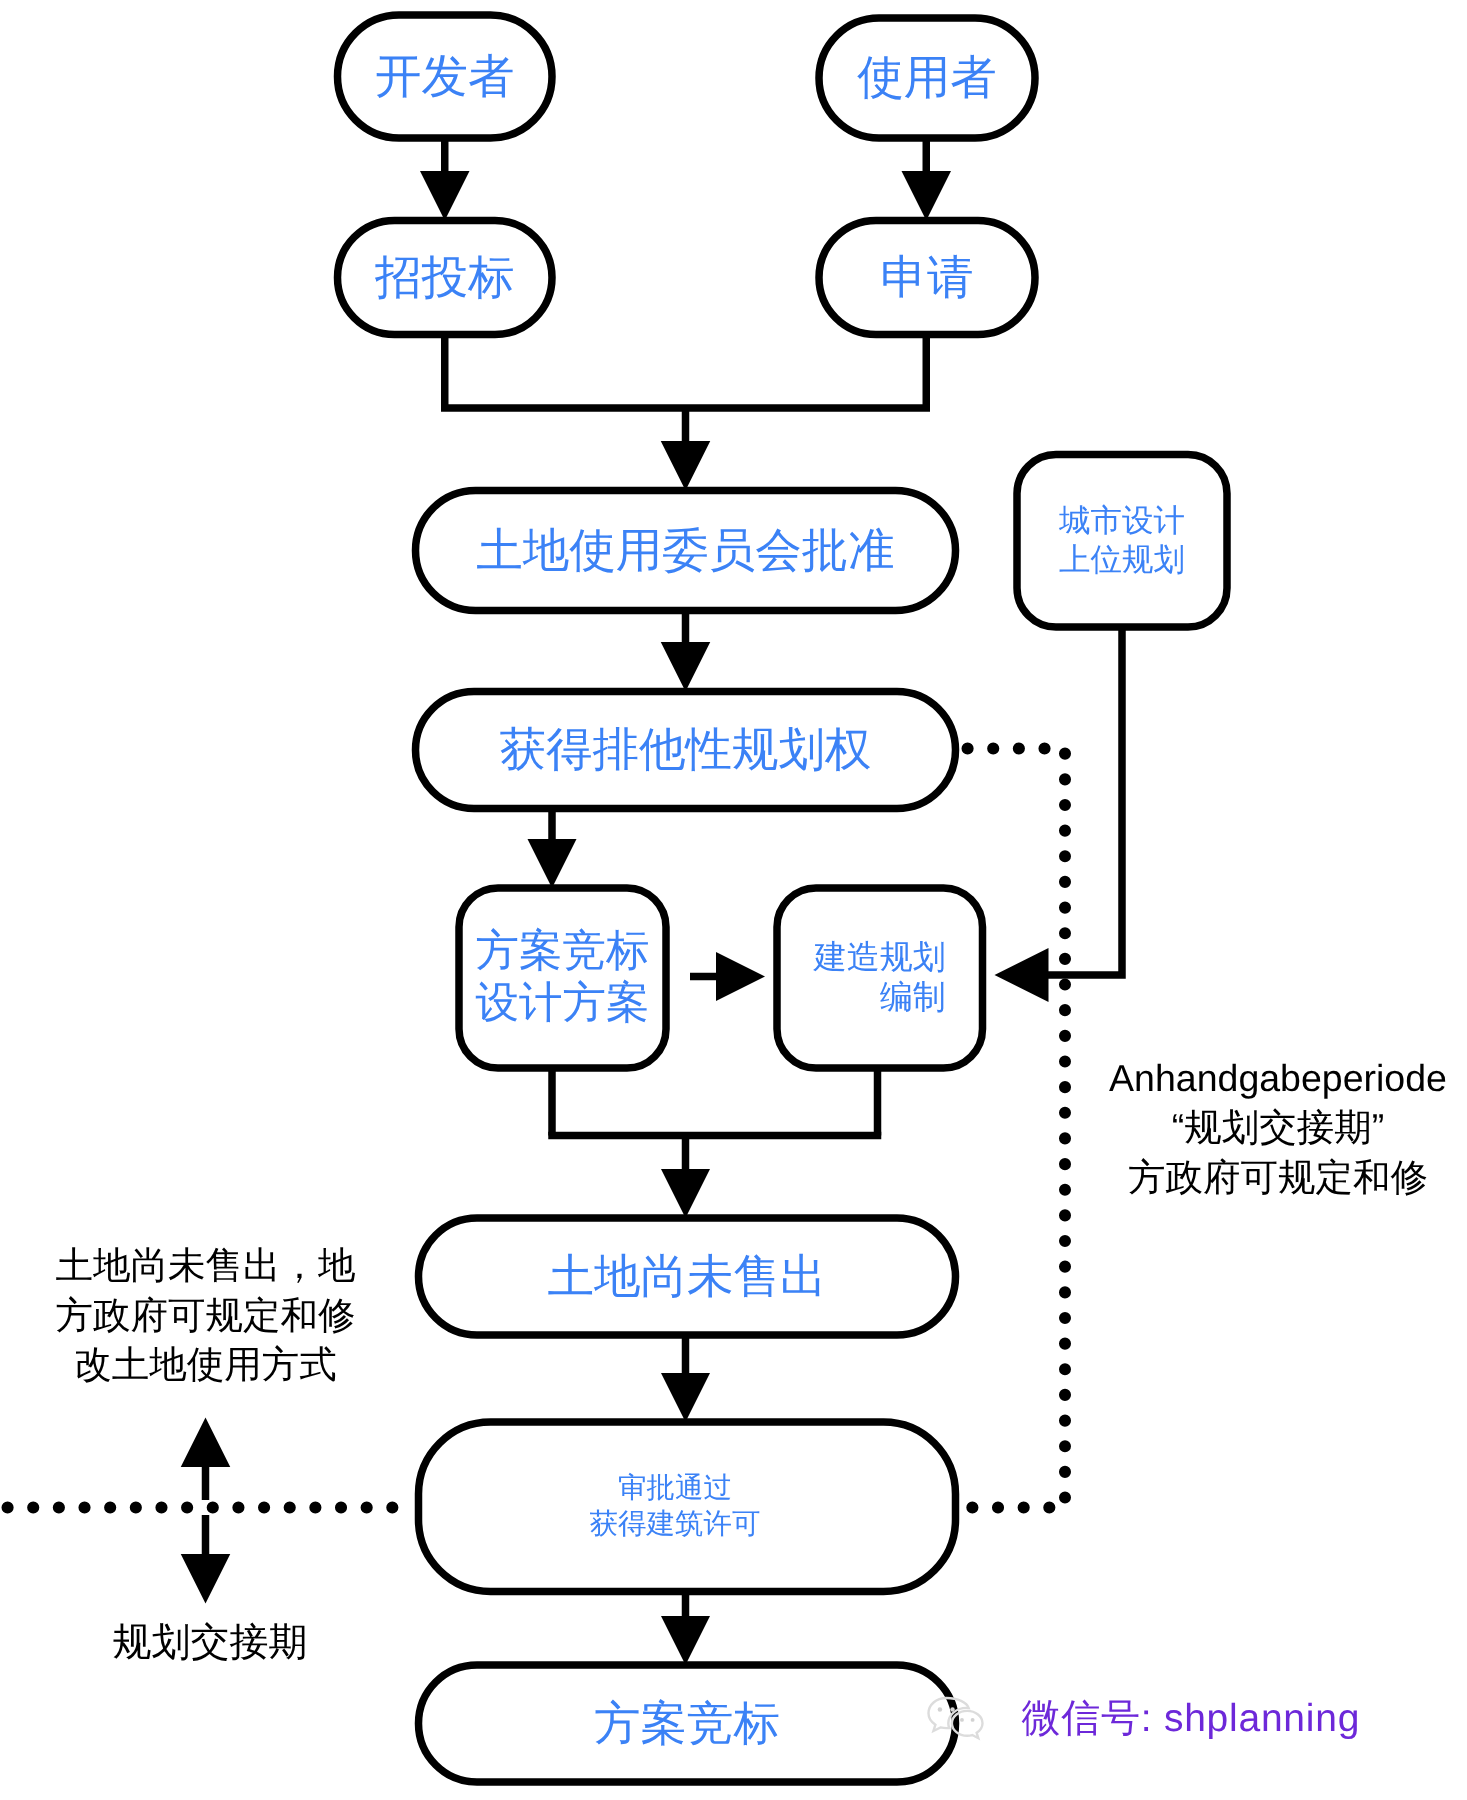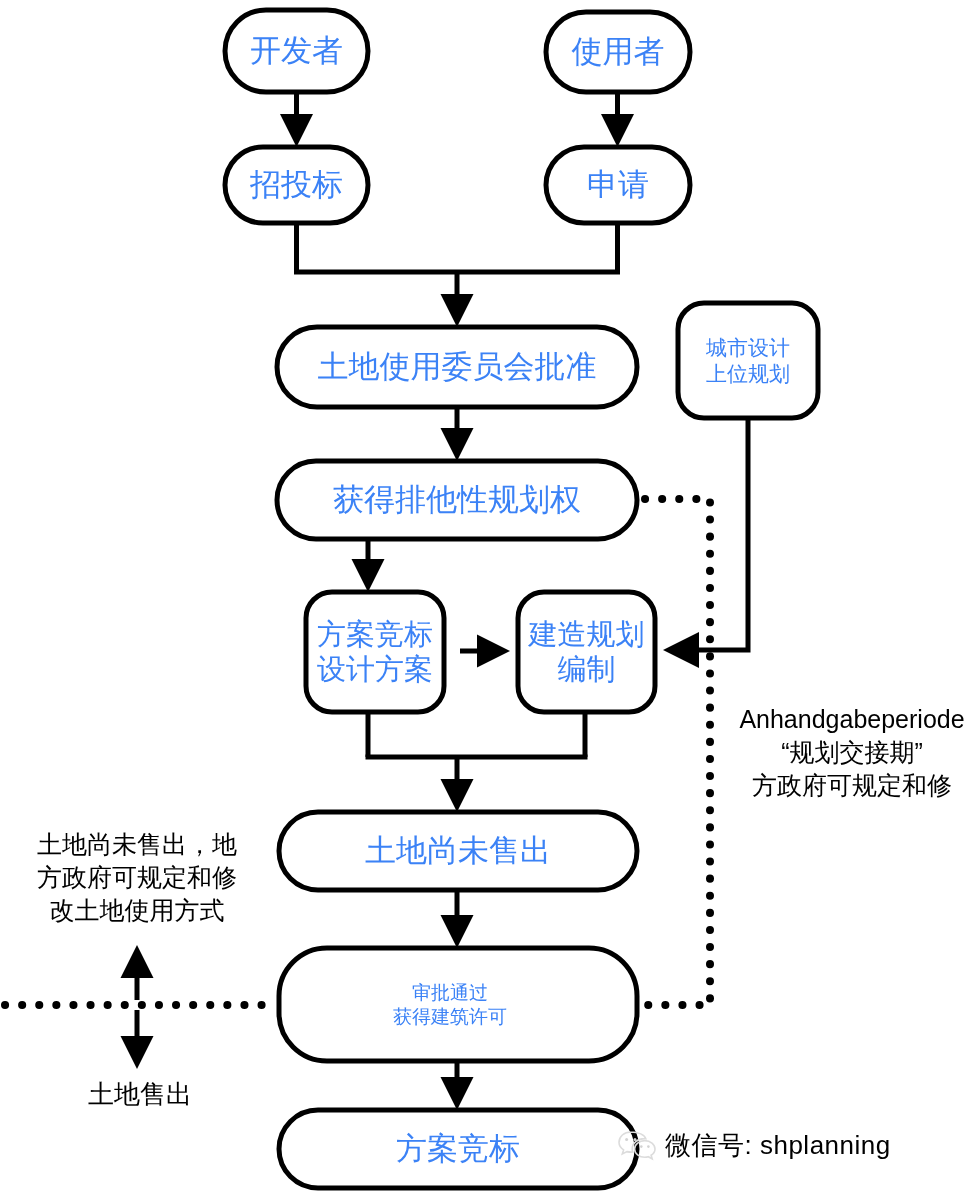"建造规划" div.node-label { font-size: 29px -> 22px; text-align: none -> right }
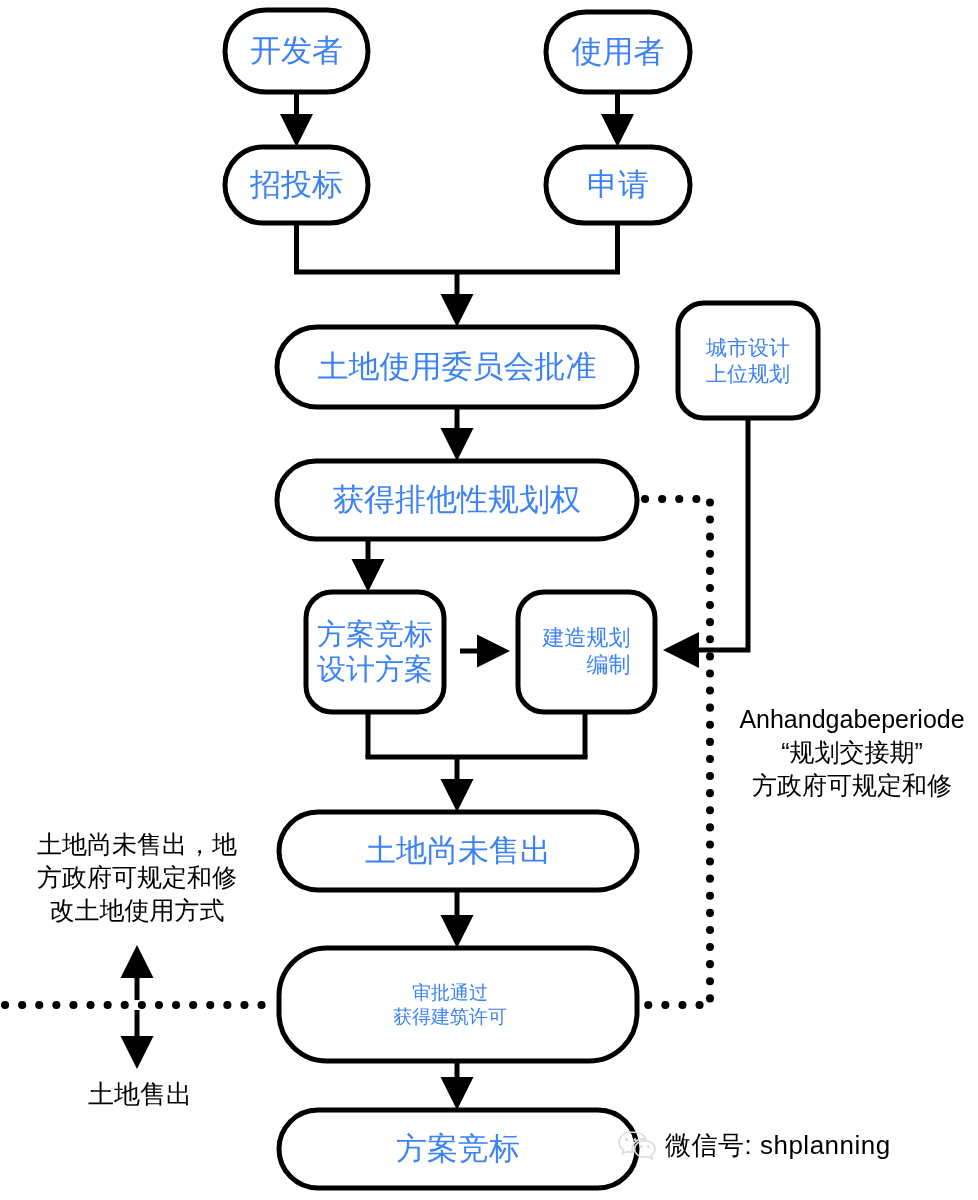"土地售出" div.annot { text: 土地售出 -> 规划交接期 }
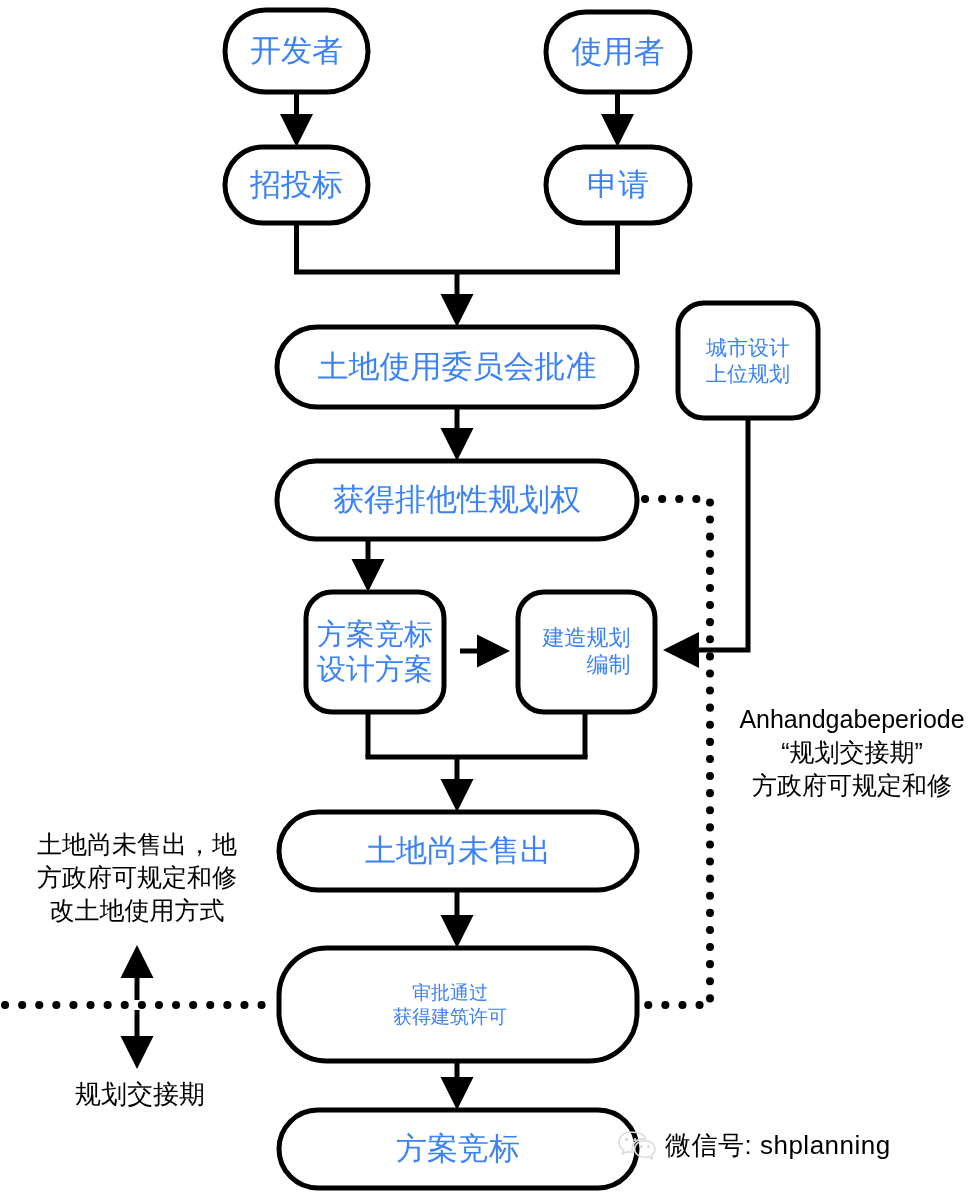"微信号: shplanning" .watermark { color: #000000 -> #6d28d9; gap: 8px -> 24px }
